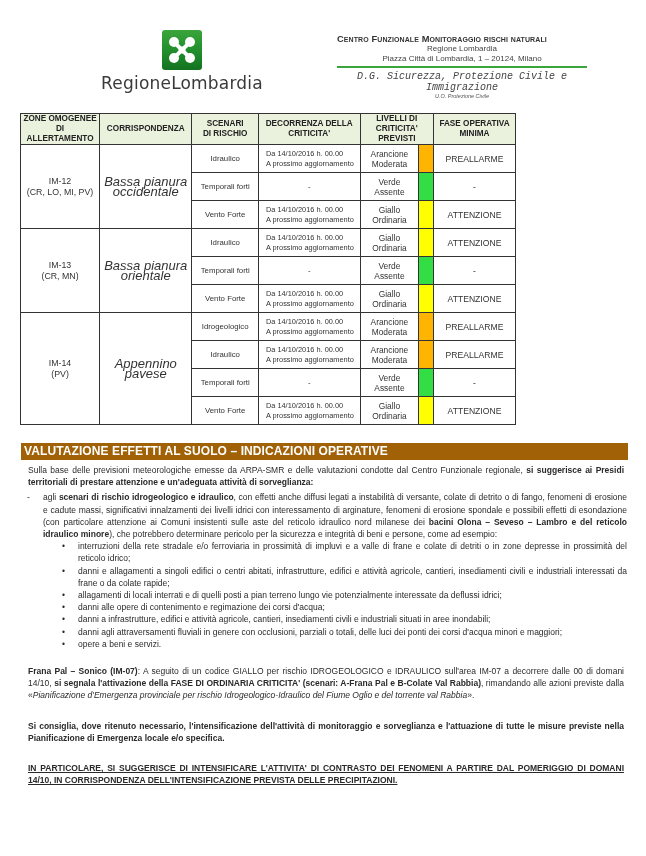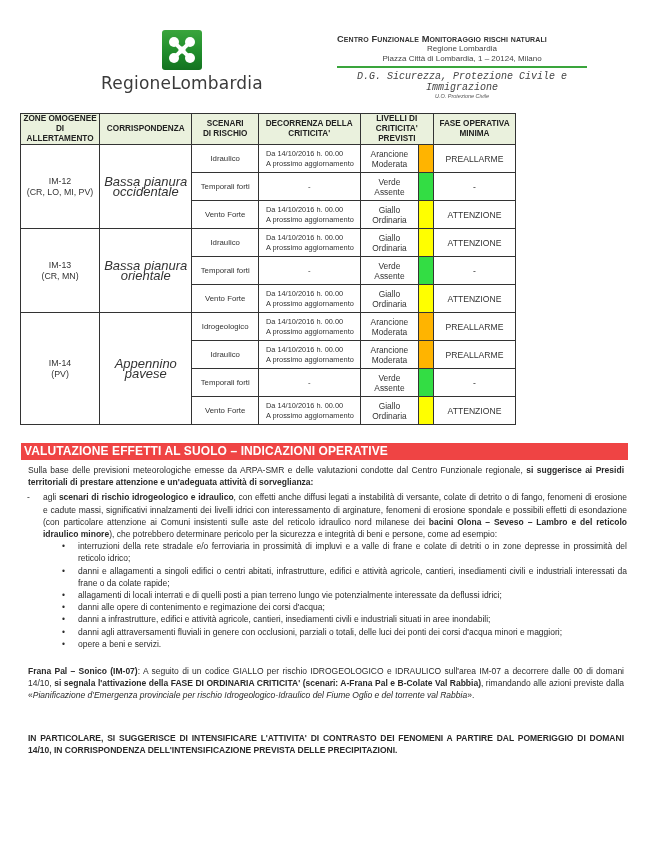"VALUTAZIONE EFFETTI AL SUOLO –" .sec-bar { background: #ef4444 -> #a16207 }
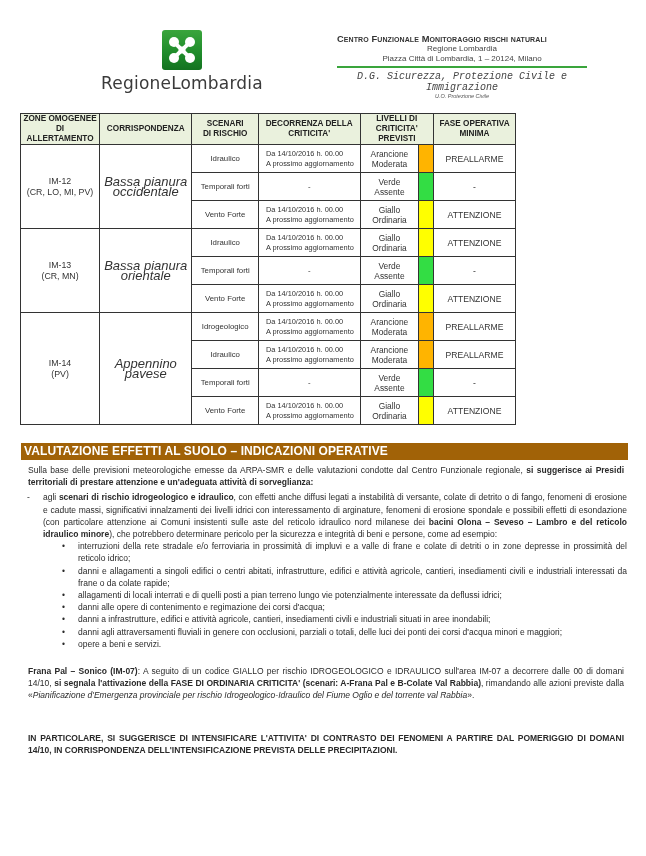"Si consiglia, dove ritenuto necessario," p { html: none -> <p><b>Si consiglia, dove ritenuto necessario, l'intensificazione dell'attività di monitoraggio e sorveglianza e l'attuazione di tutte le misure previste nella Pianificazione di Emergenza locale e/o specifica.</b></p> }
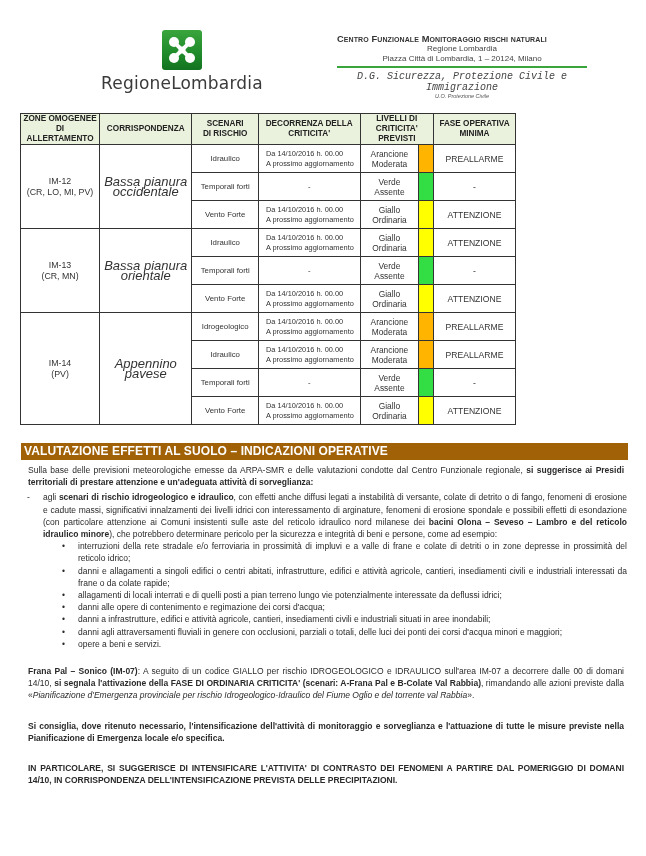"IN PARTICOLARE, SI SUGGERISCE DI" .u { text-decoration: none -> underline }
